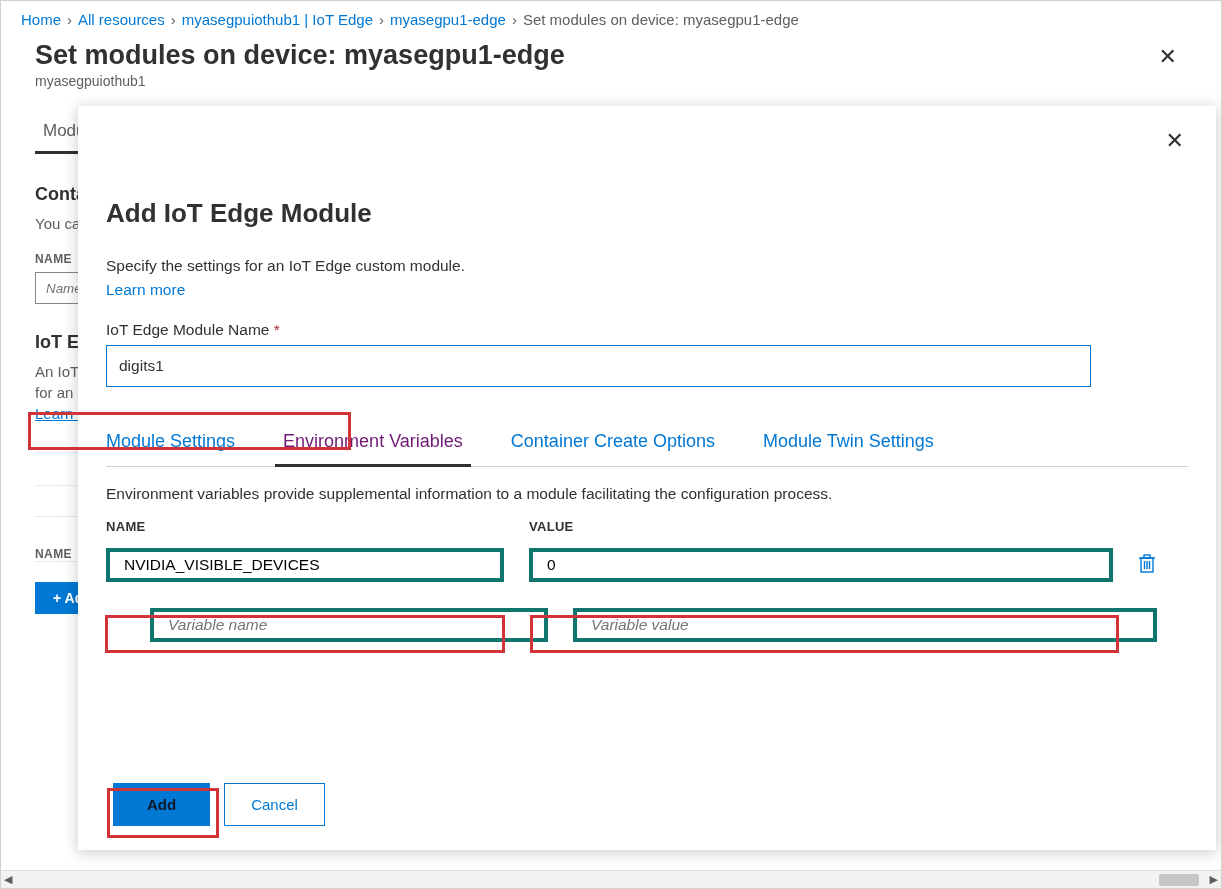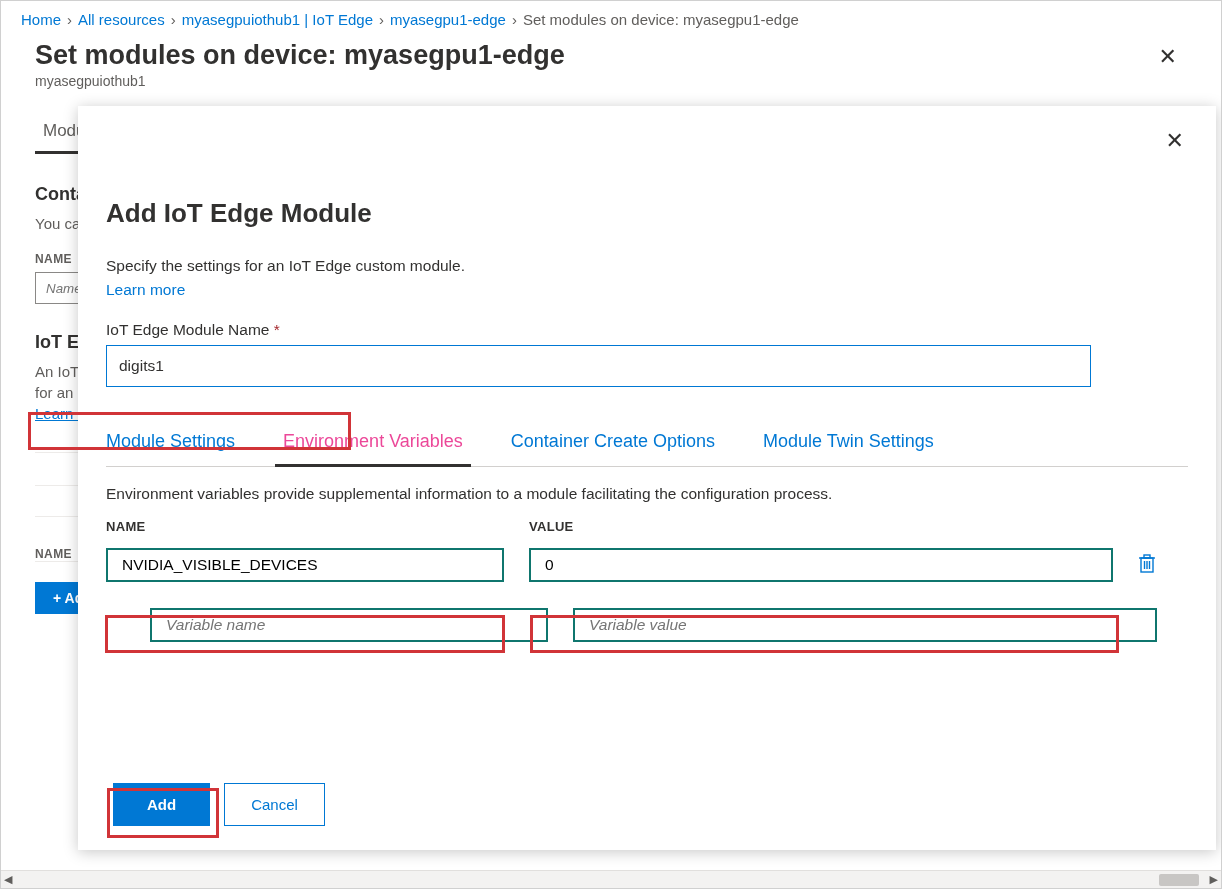"Environment Variables" .tab.active { color: #ec4899 -> #701a75 }
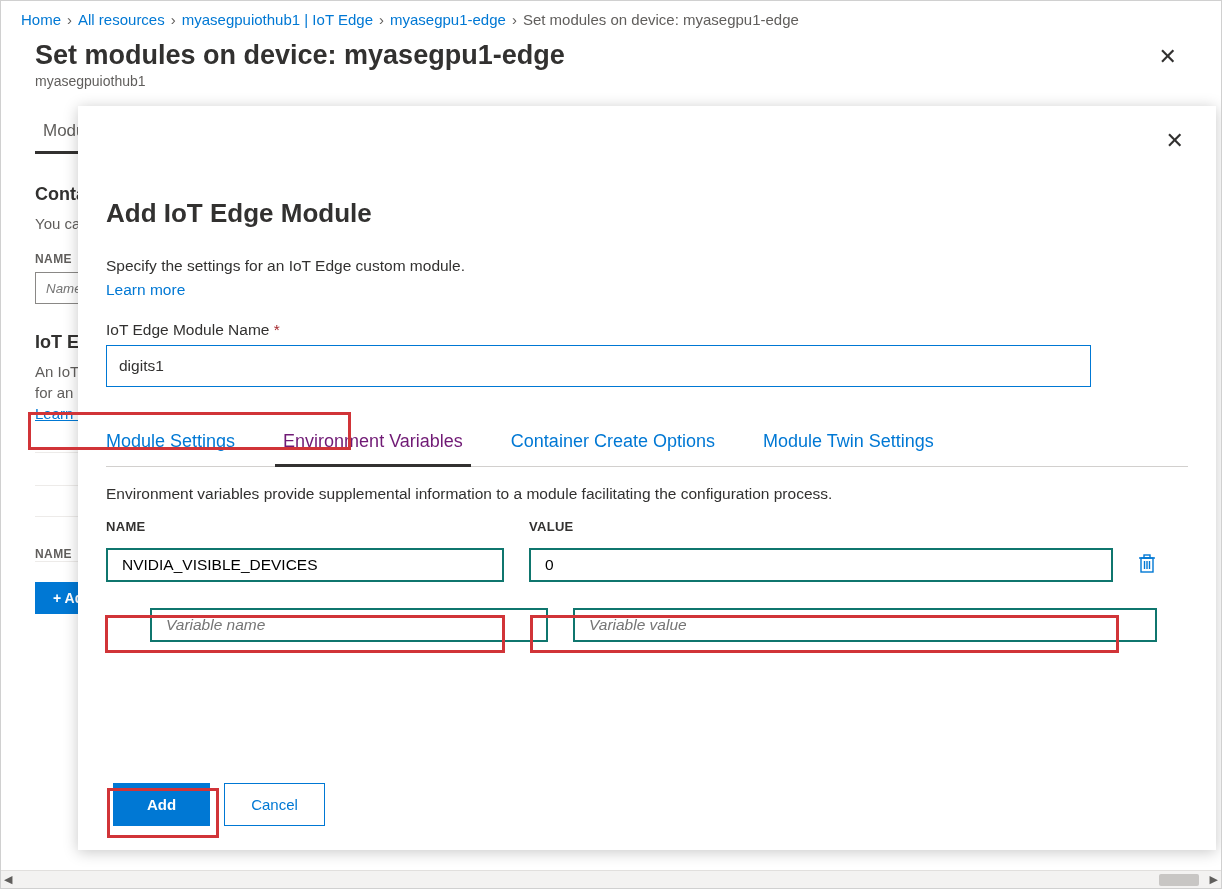"NVIDIA_VISIBLE_DEVICES" .env-input { border: 2px solid #0f766e -> 4px solid #0f766e }
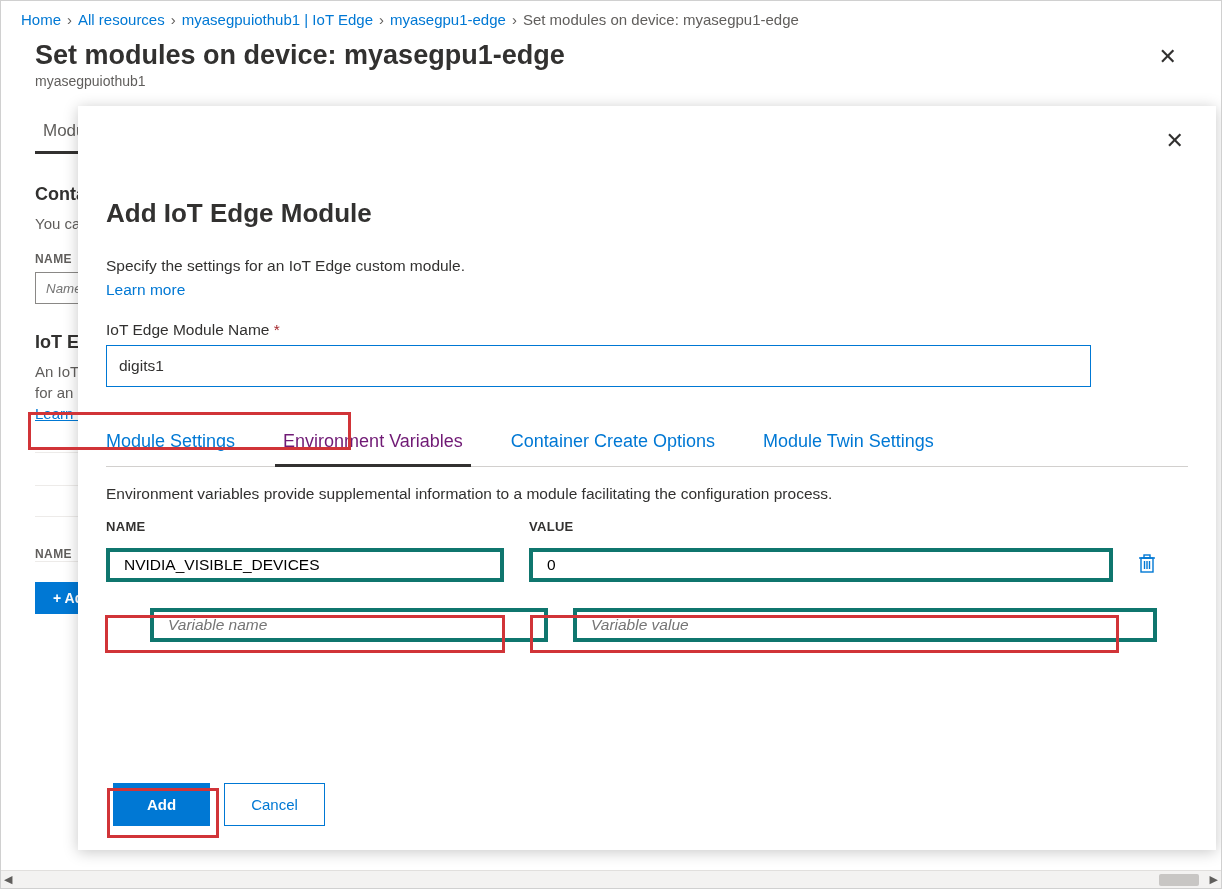"Add" .btn-primary { color: #ffffff -> #0f172a }
